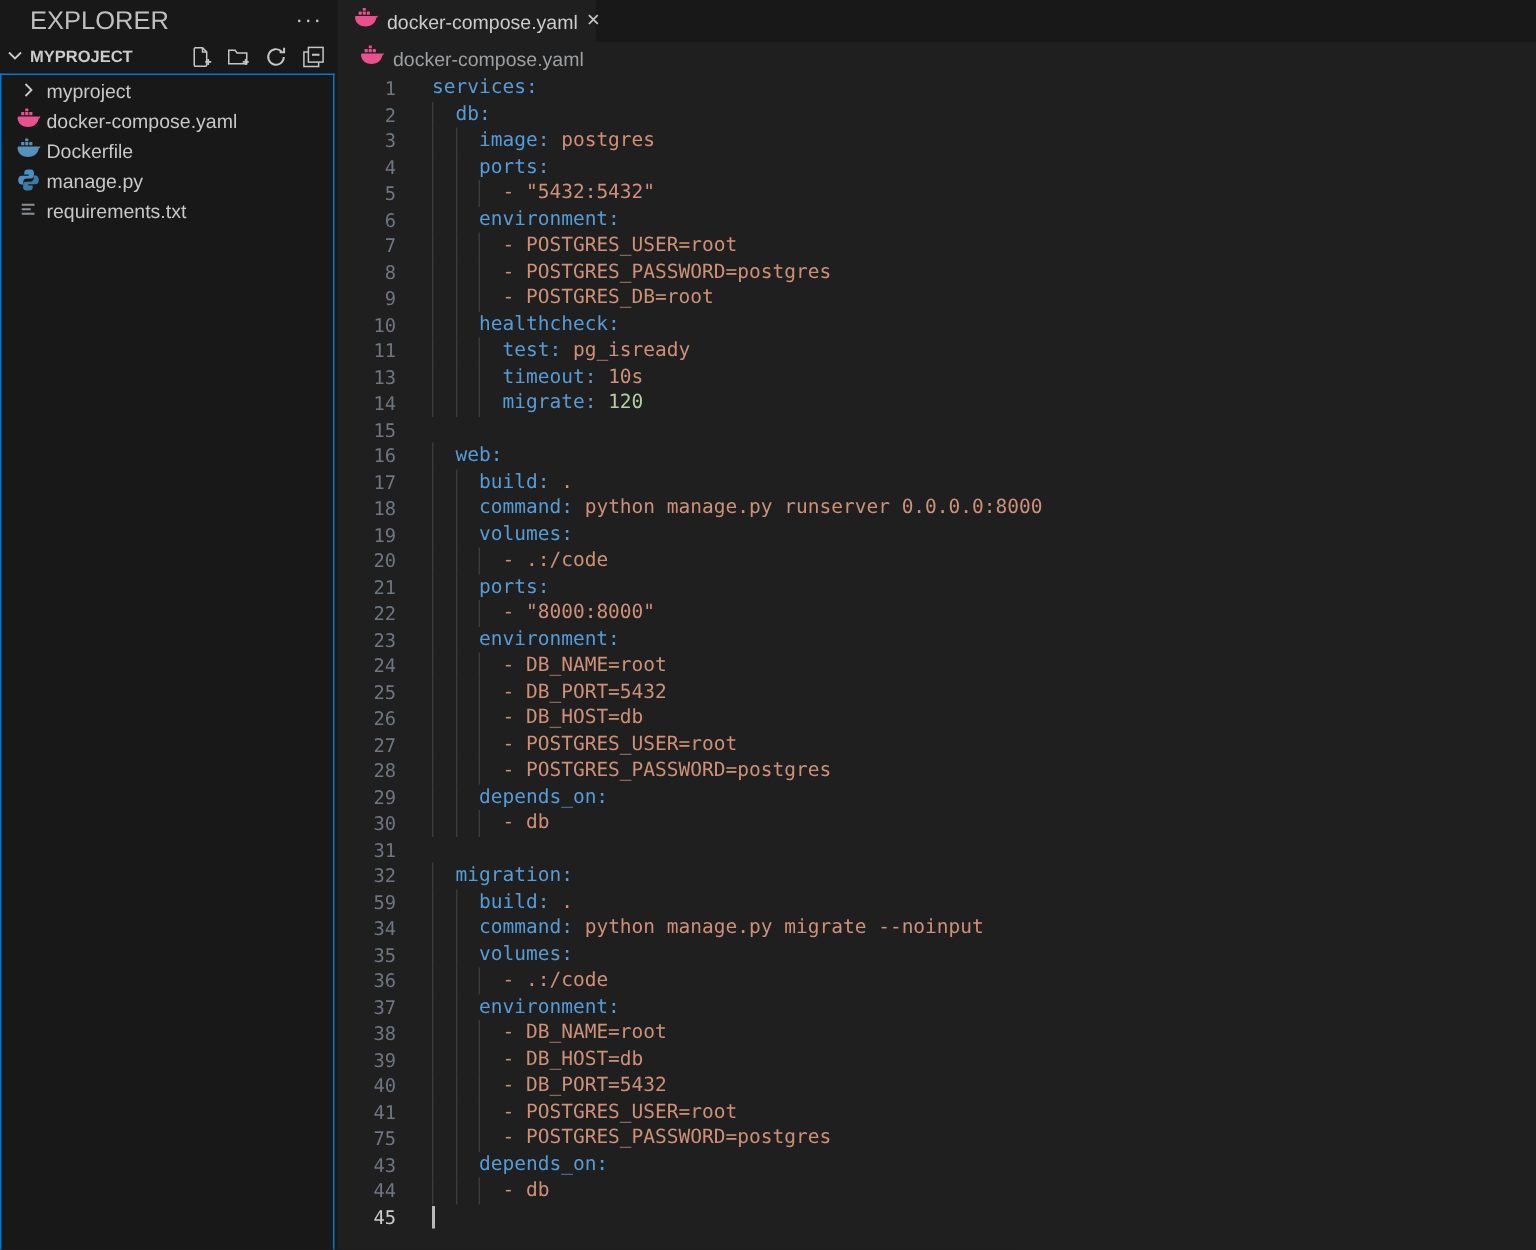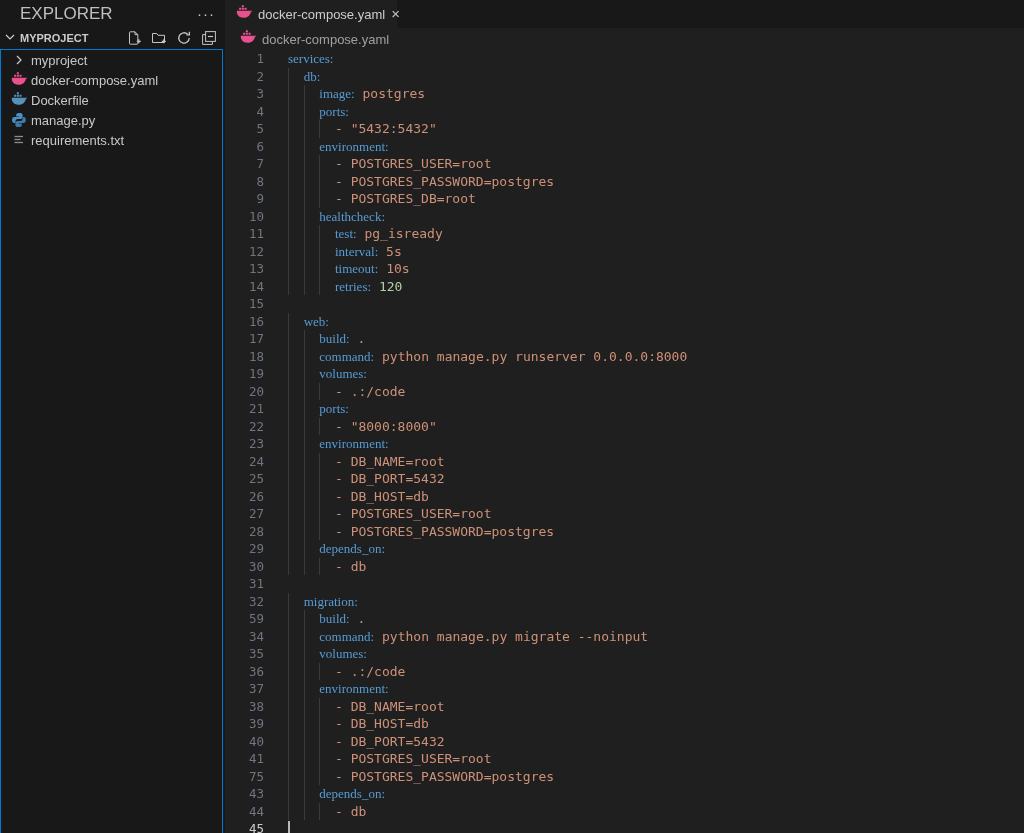"services:" .tk-k { font-family: Liberation Serif, serif -> none }
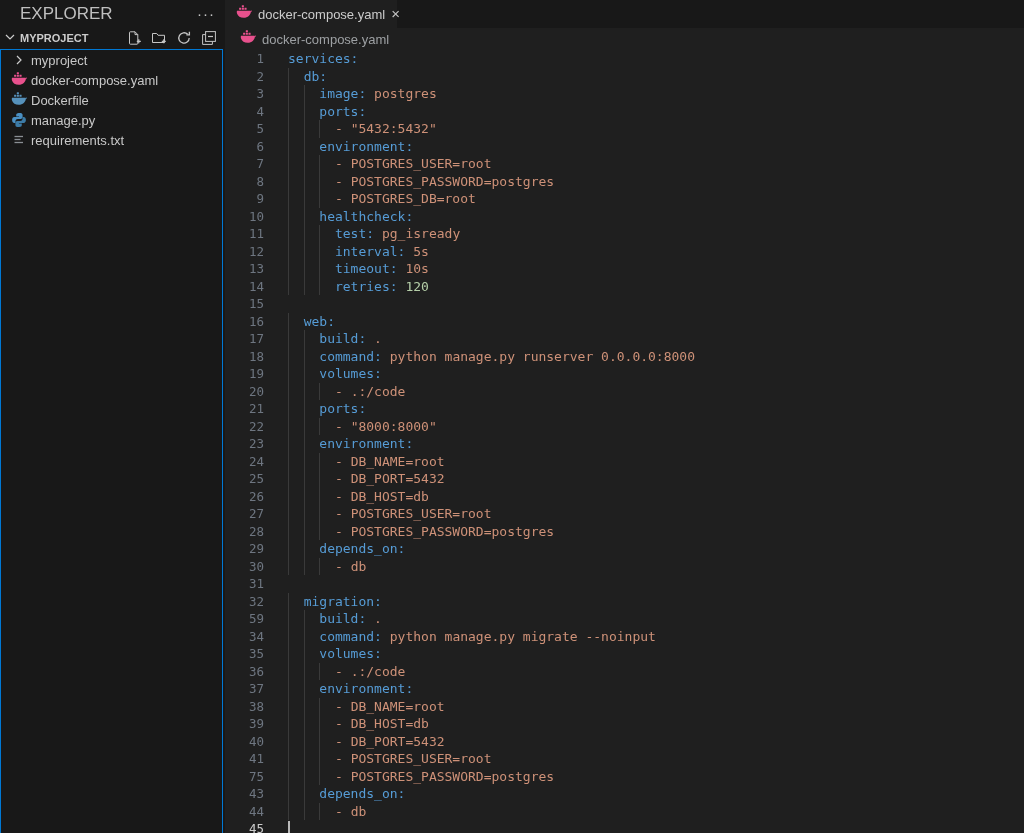"12" div.cline { html: <div><span>12</span><span><span></span><span></span><span></span><span> </span><span>interval:</span><span> 5s</span></span></div> -> none }
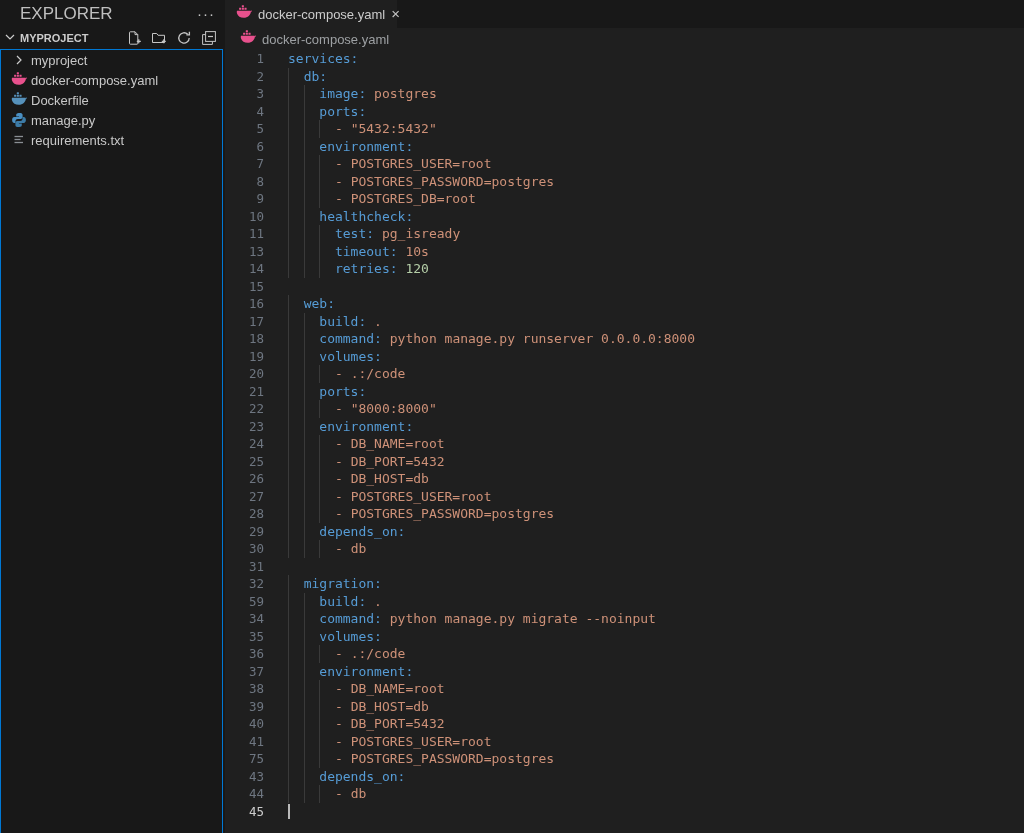"retries:" span.tk-k { text: retries -> migrate }
